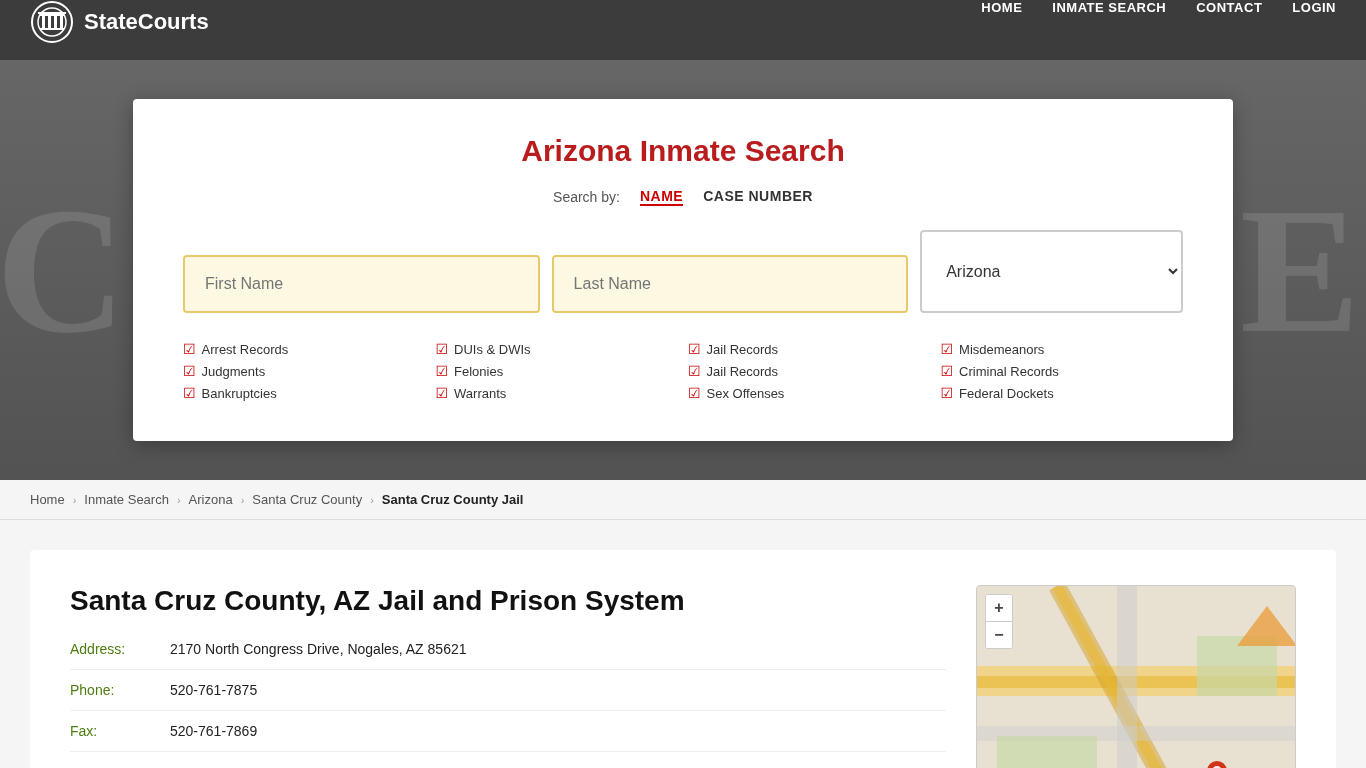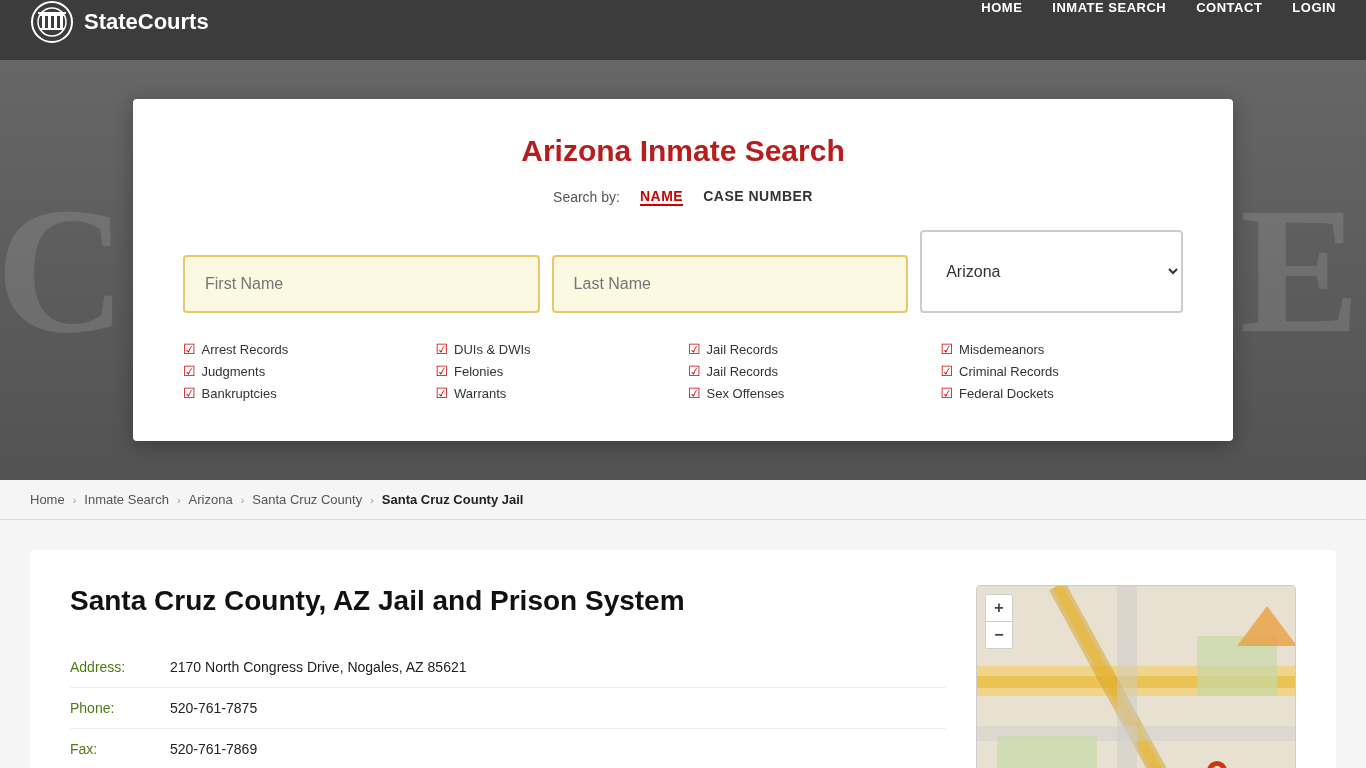"Santa Cruz County, AZ Jail" .content-title { margin-bottom: 30px -> 12px }
